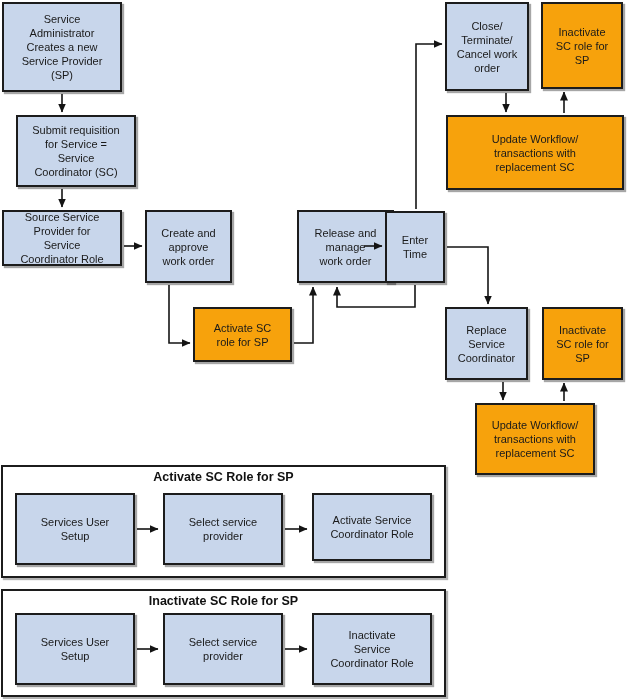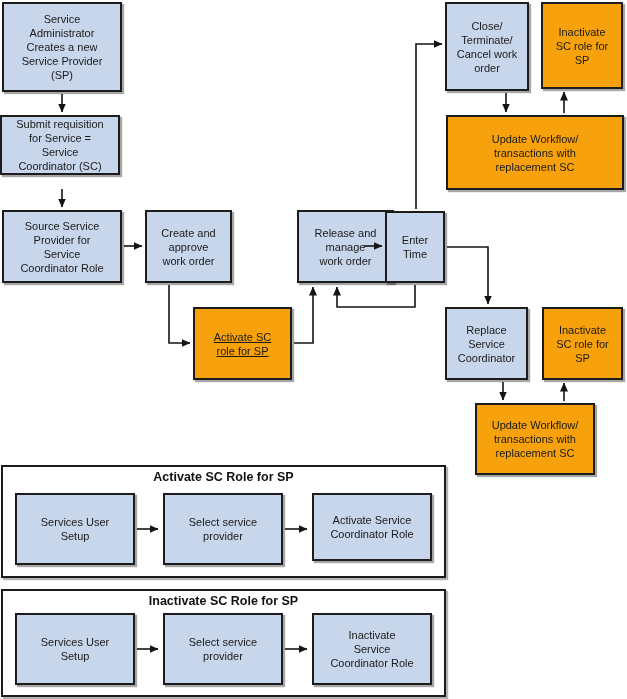"Submit requisition" div.node { height: 60px -> 72px; left: 0 -> 16px }
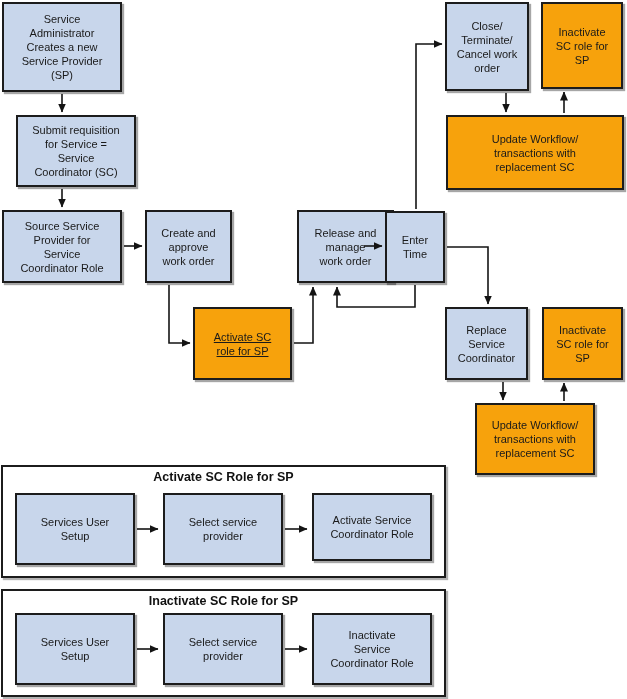"Source Service" div.node { height: 73px -> 56px }
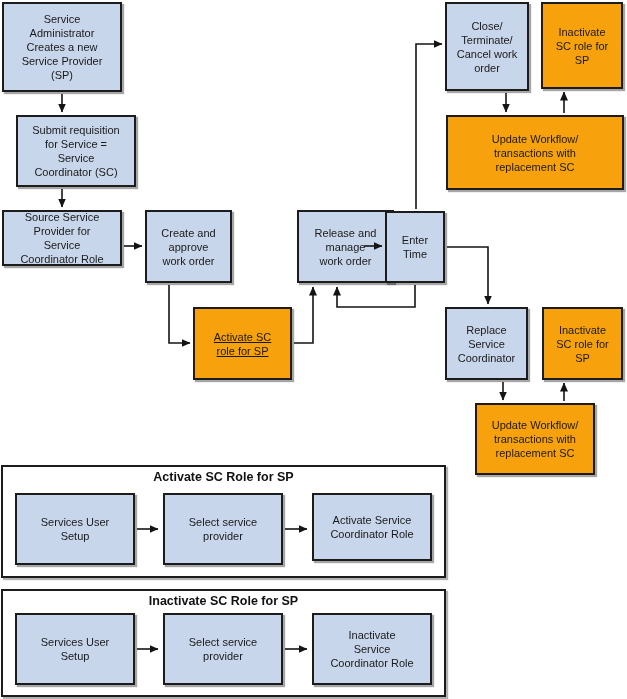"Activate SC" div.node { height: 73px -> 55px; text-decoration: underline -> none }
